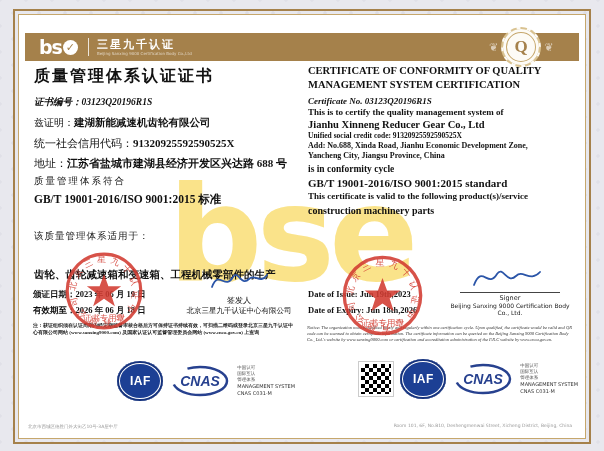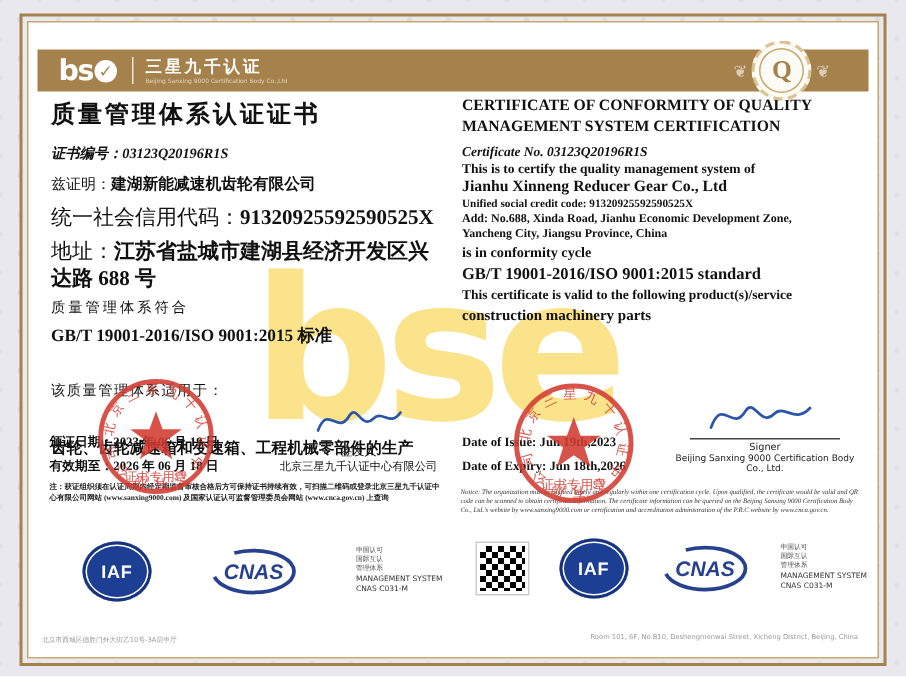"统一社会信用代码：91320925592590525X" .l-credit,.l-addr { font-size: 14px -> 11px }
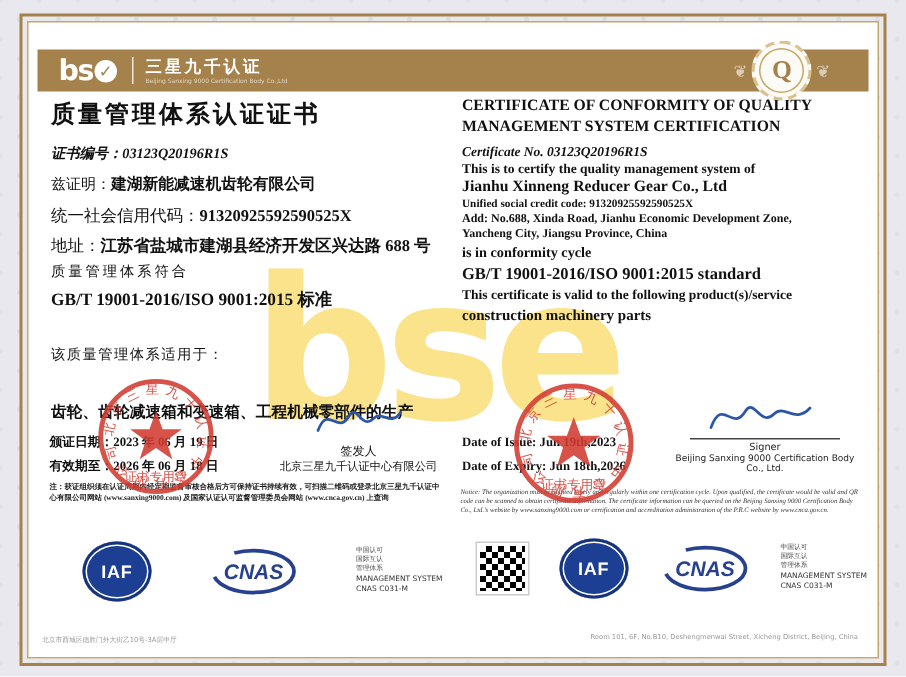"IAF" .accred { justify-content: space-between -> flex-end }
